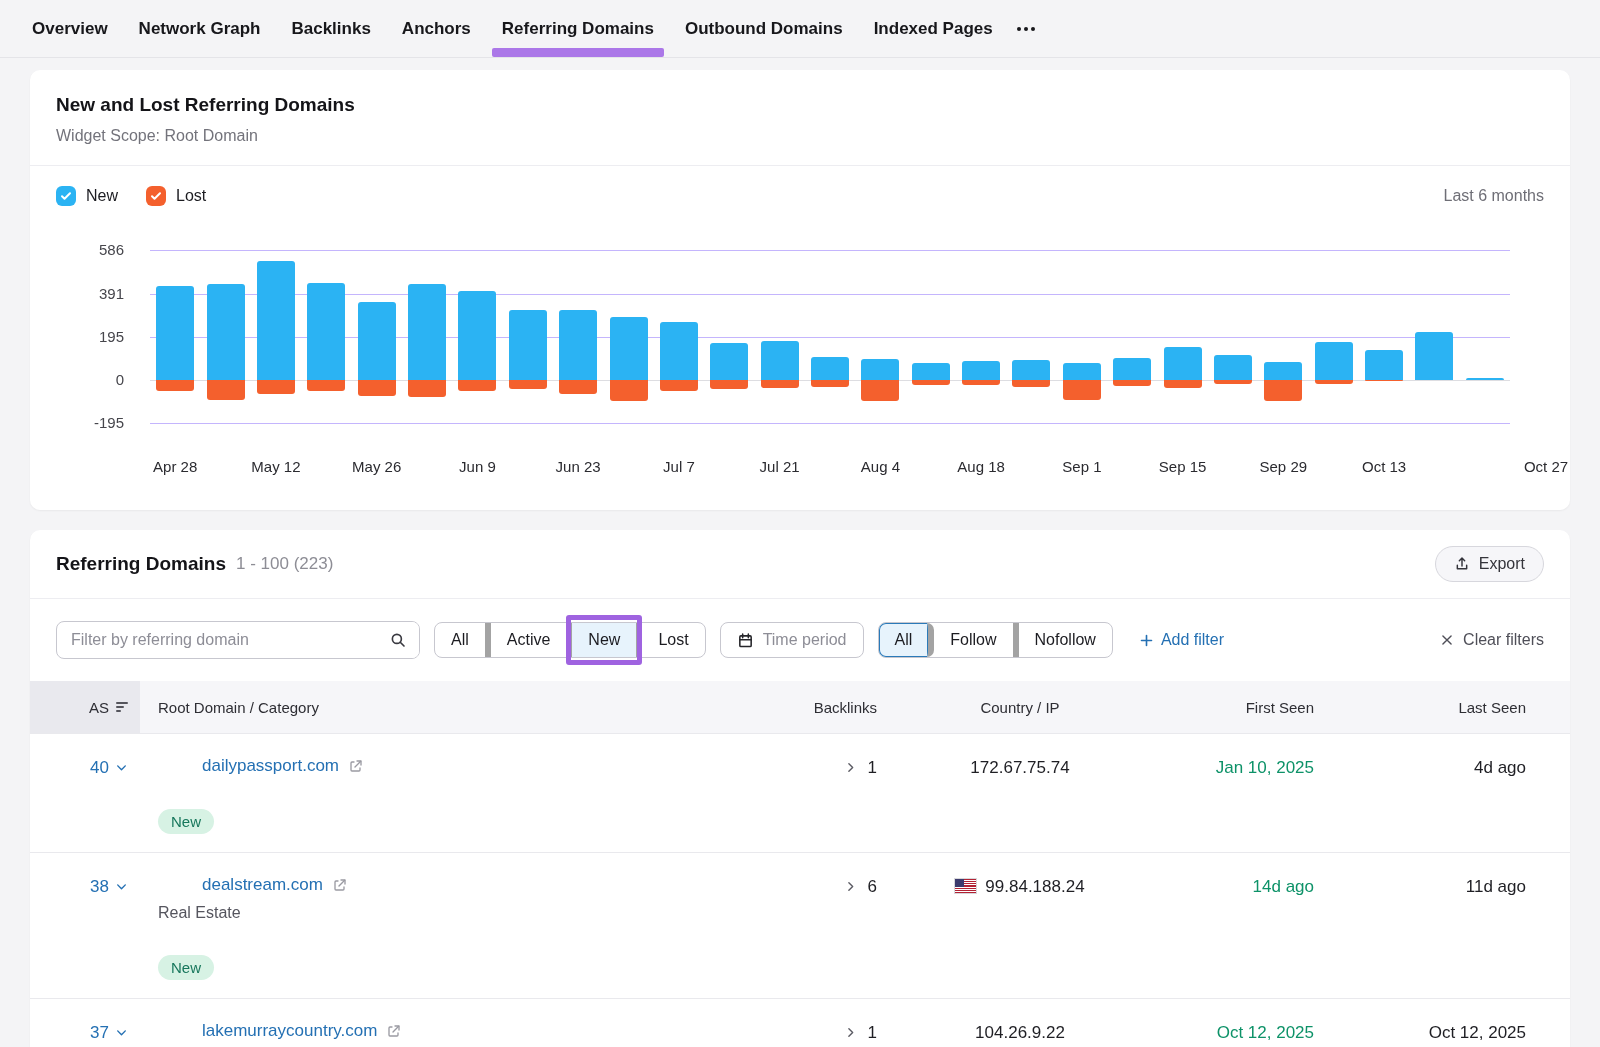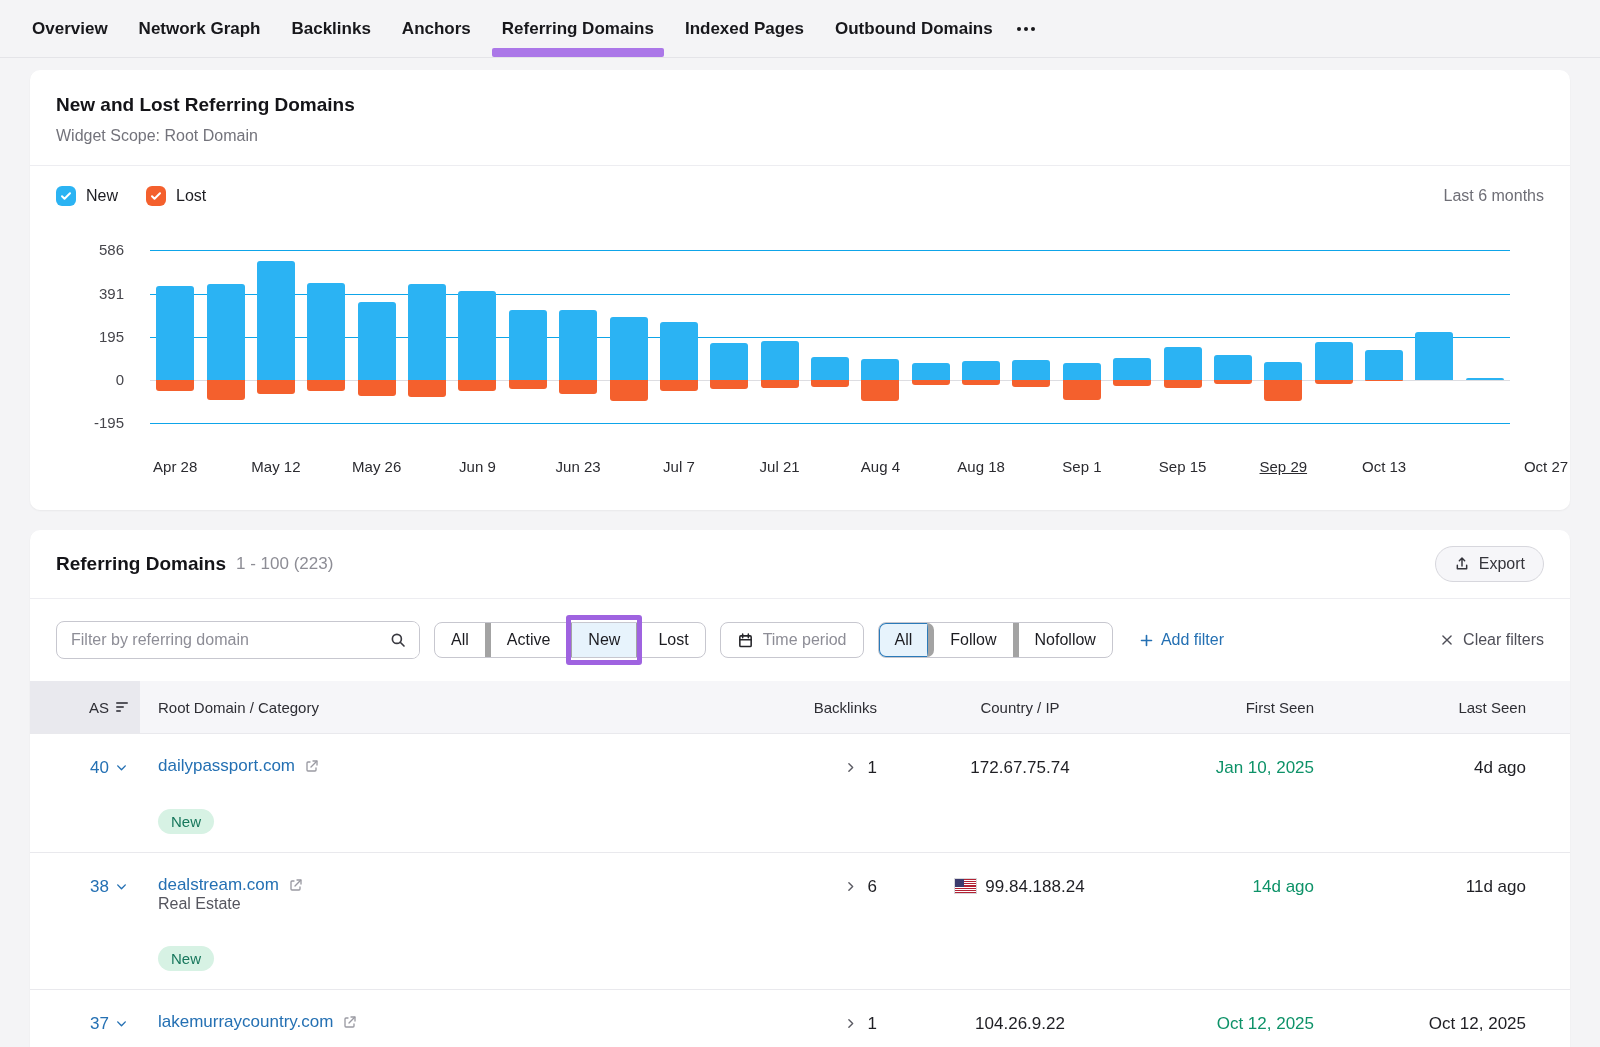"Indexed Pages" div.nav-tab { order: before "Outbound Domains" -> after "Outbound Domains" }
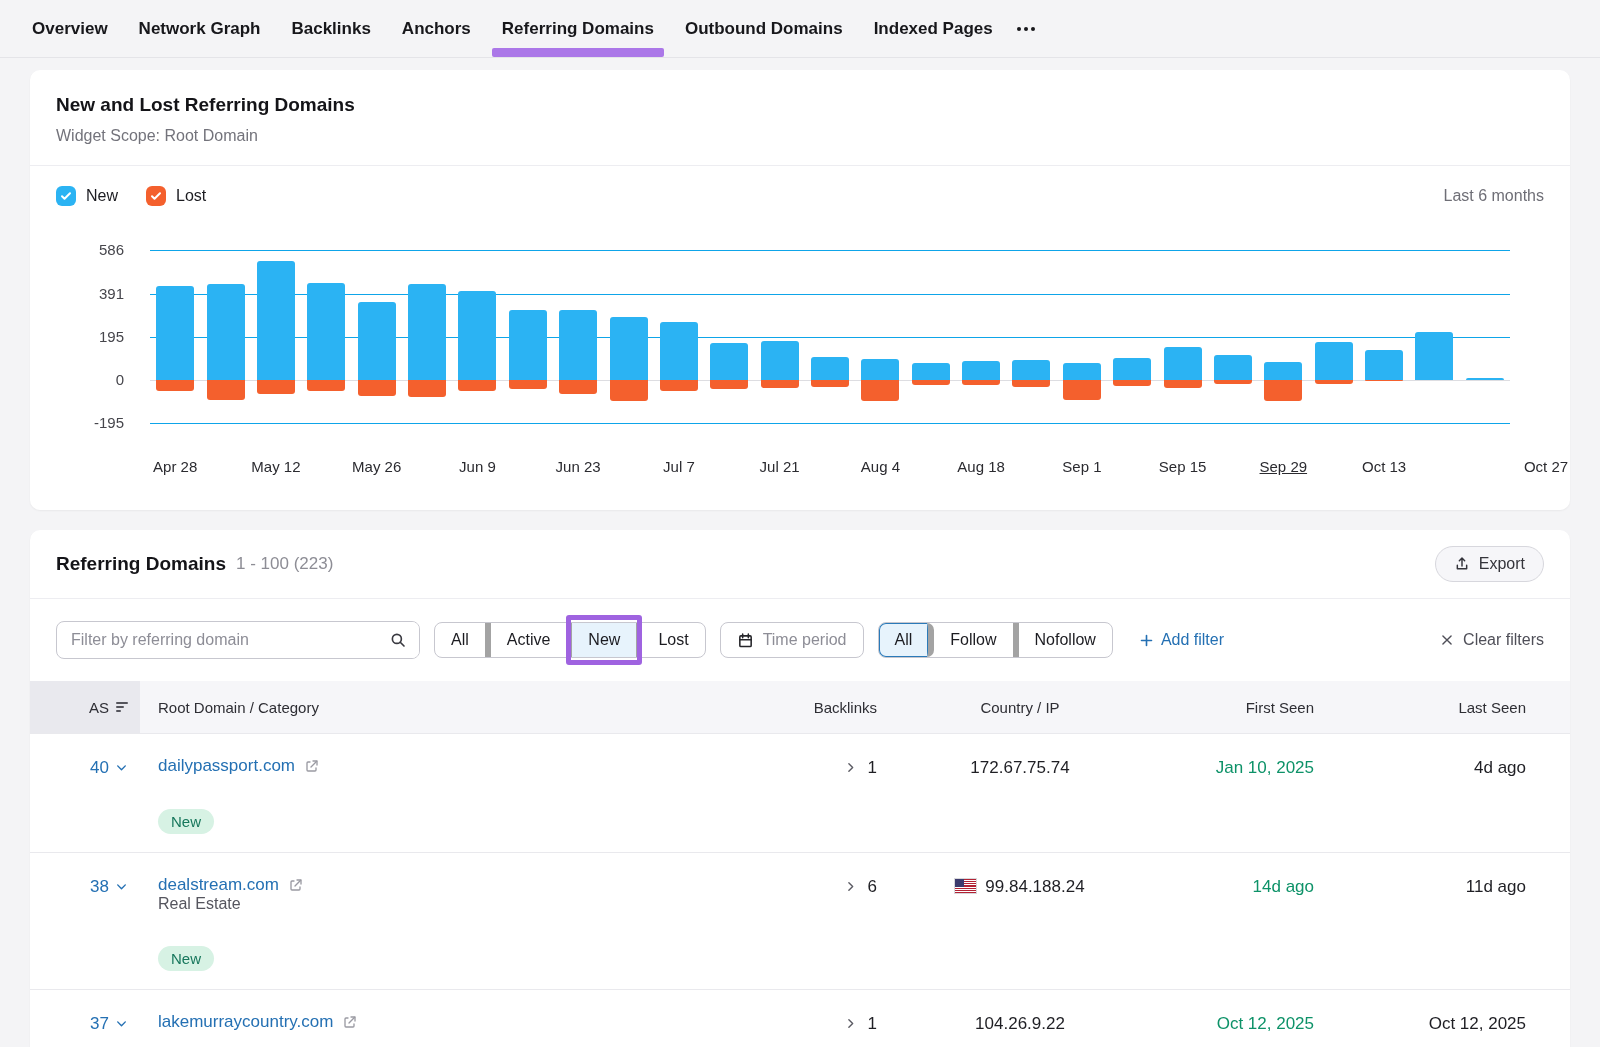"586" .gridline { background: #0ea5e9 -> #c4b5fd }
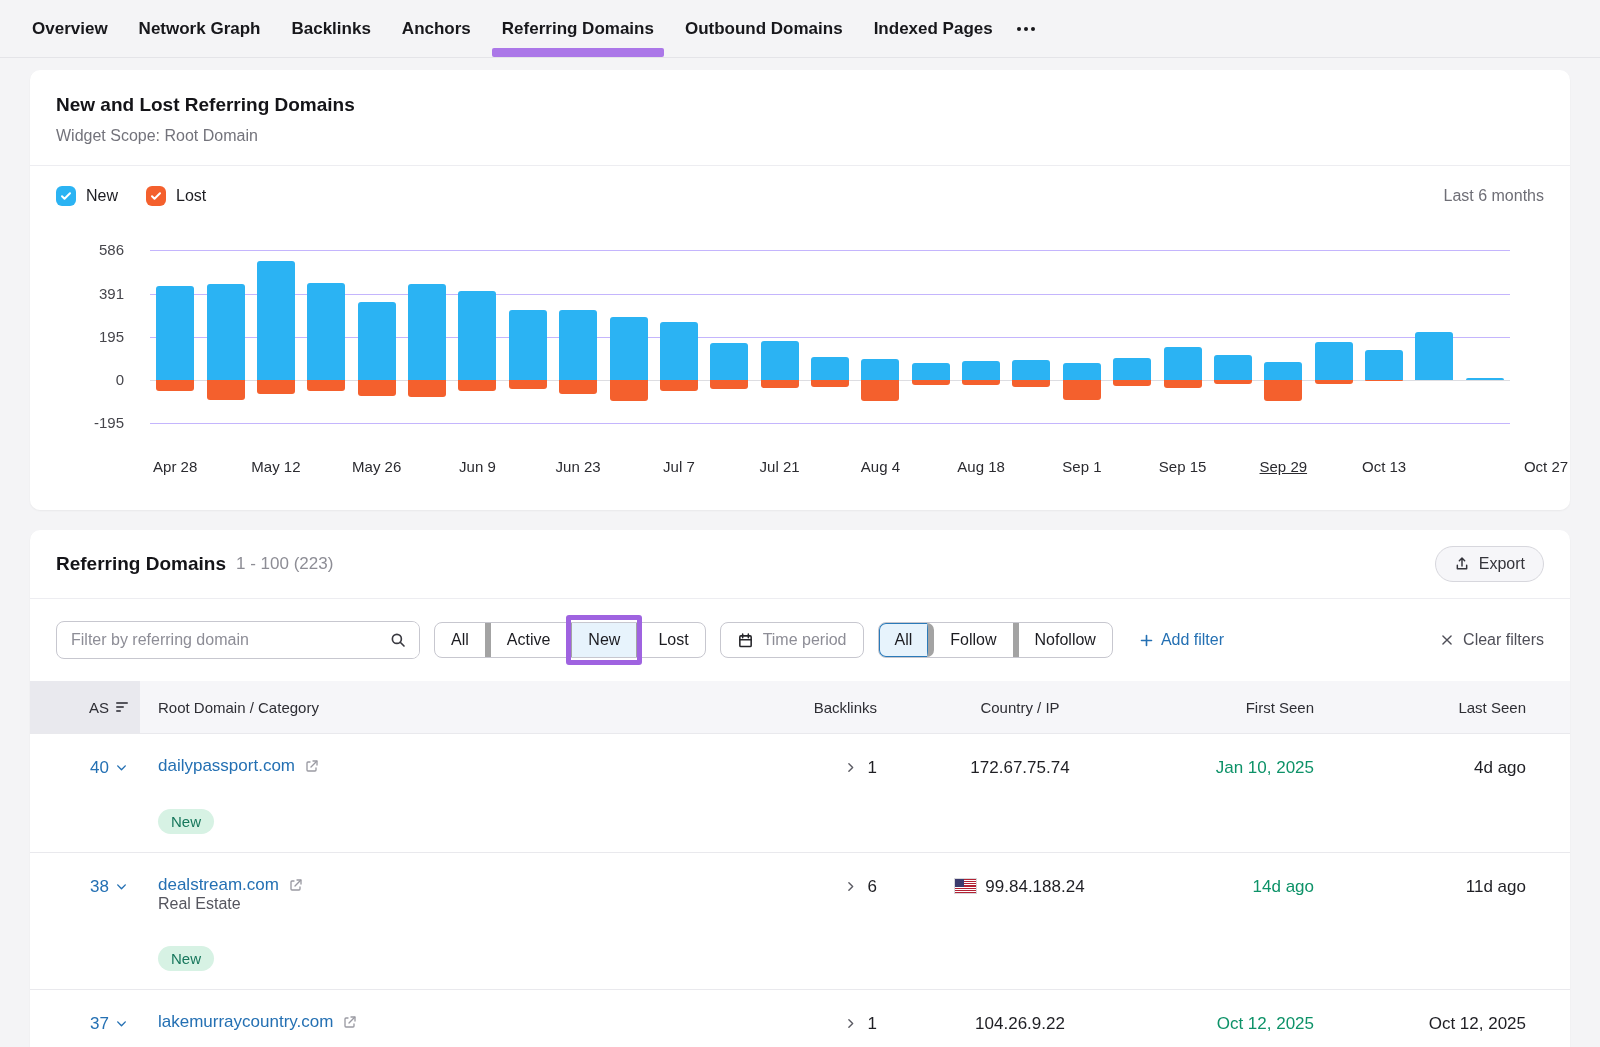"Sep 29" span.xtick { text-decoration: underline -> none }
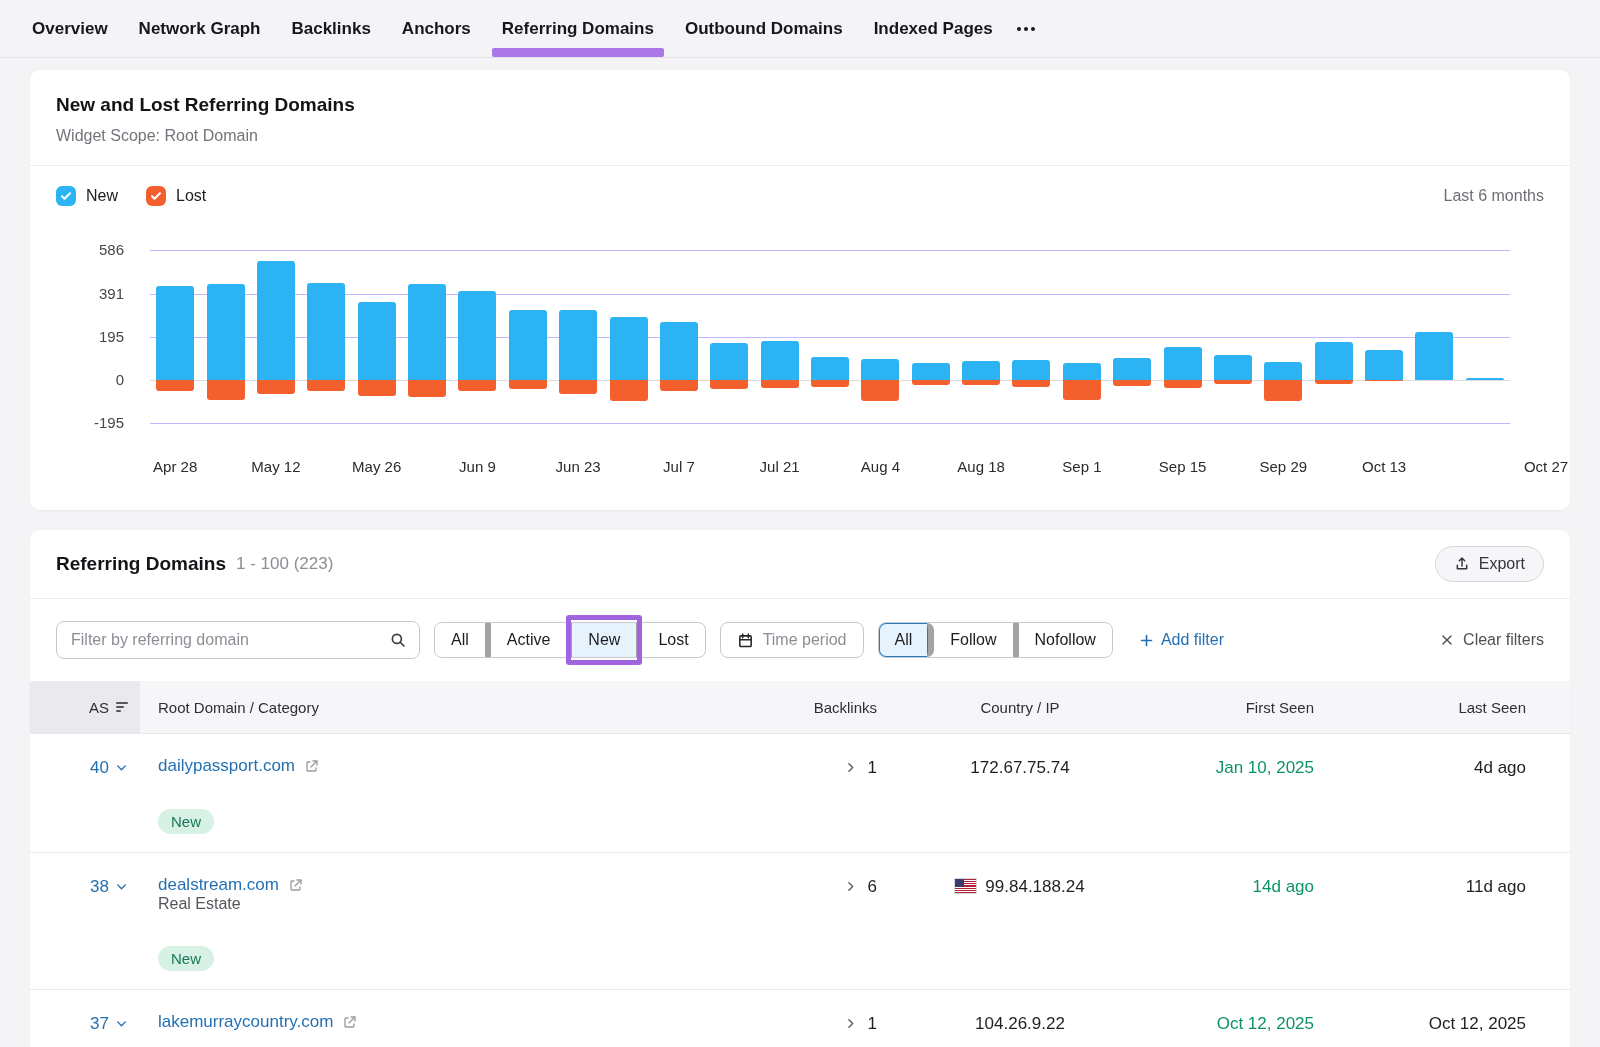"dailypassport.com" .domain-link { margin-left: none -> 44px }
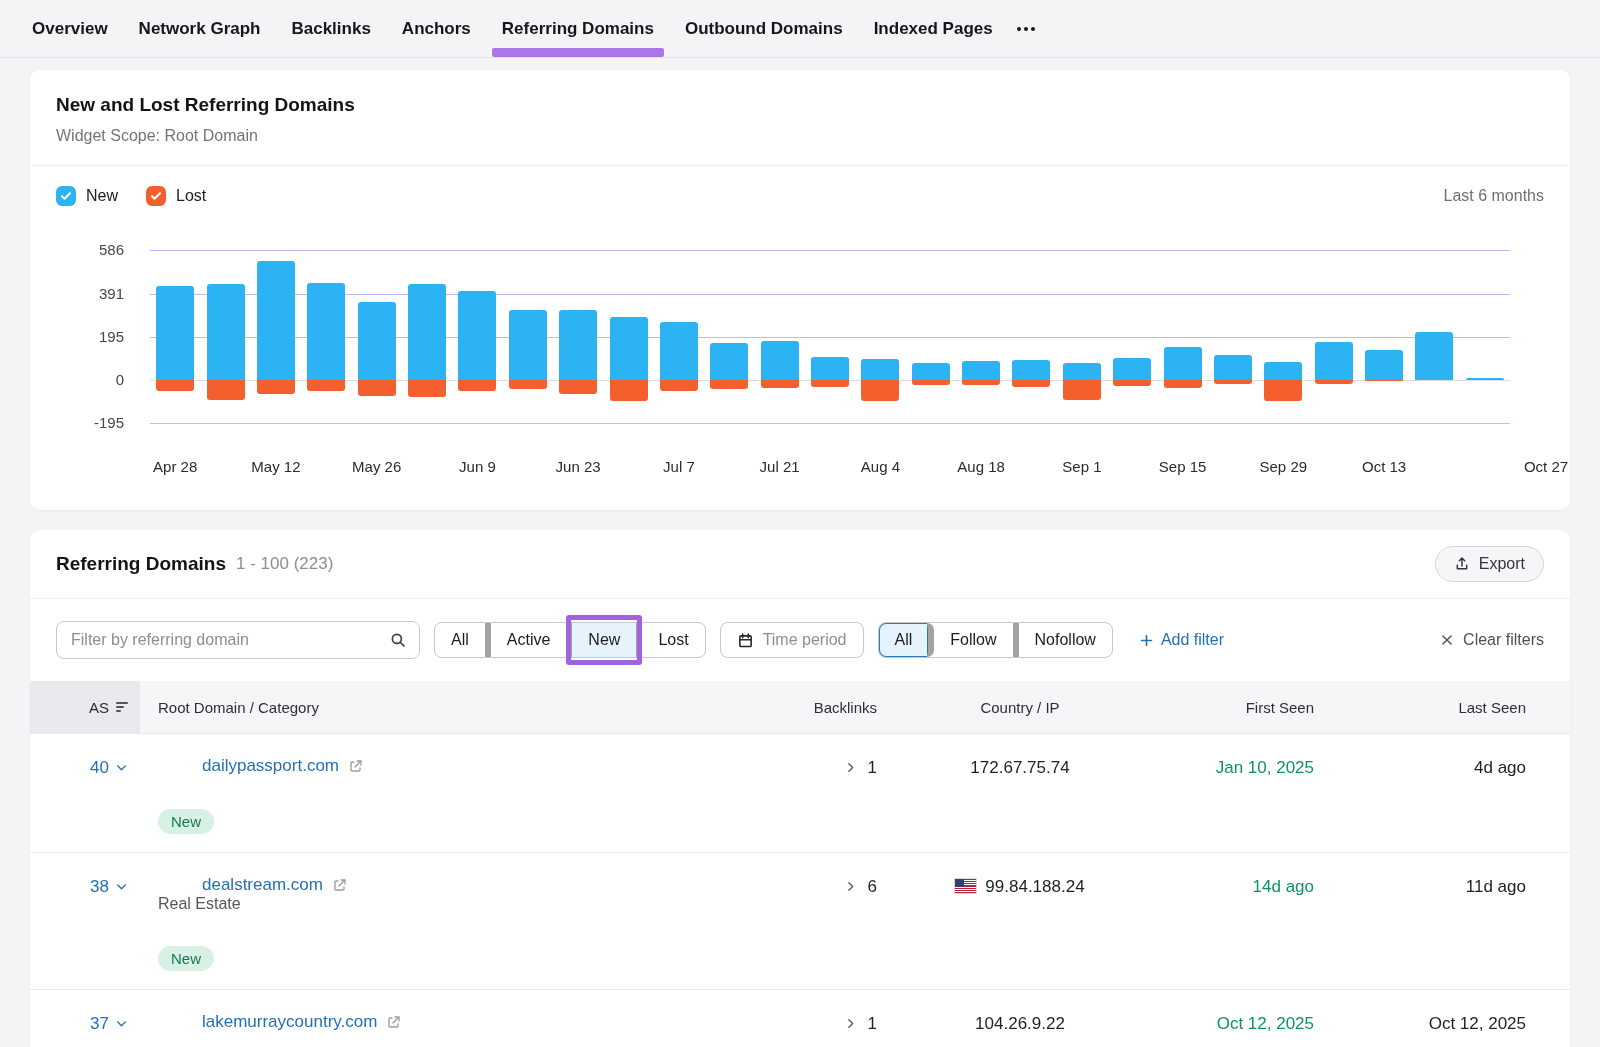"Real Estate" .category { margin-top: none -> 9px }
